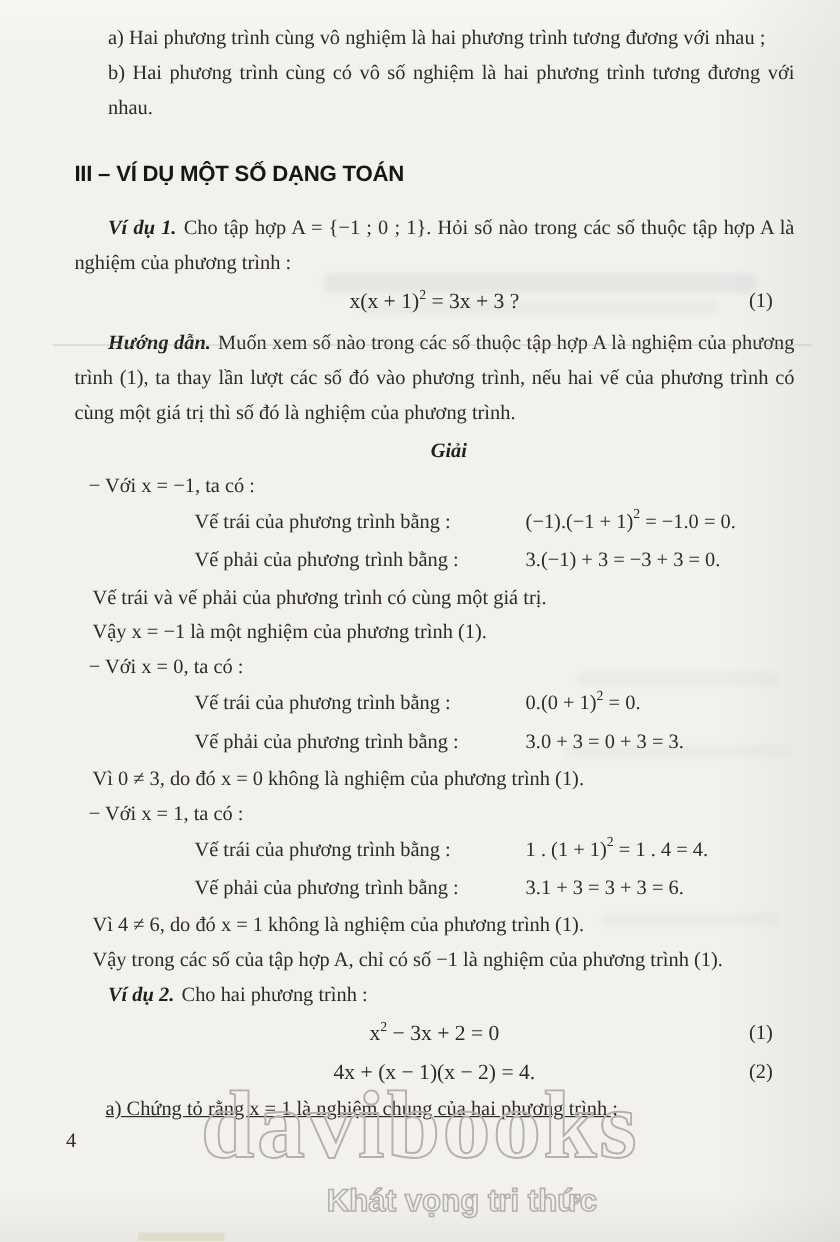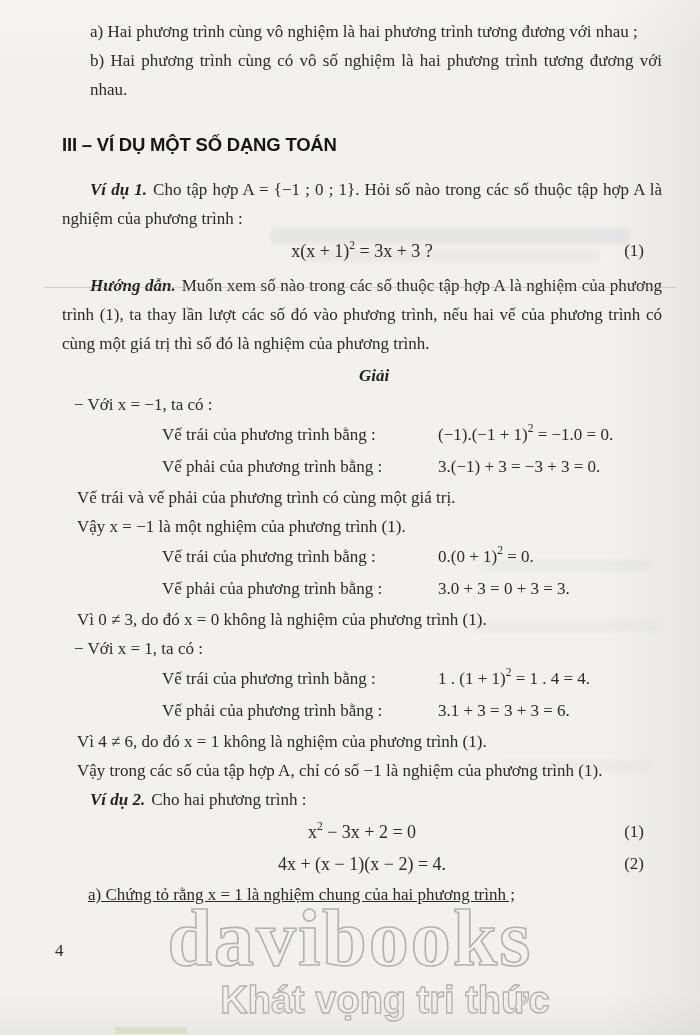"− Với x = 0," p.case-intro { html: none -> <p>− Với x = 0, ta có :</p> }
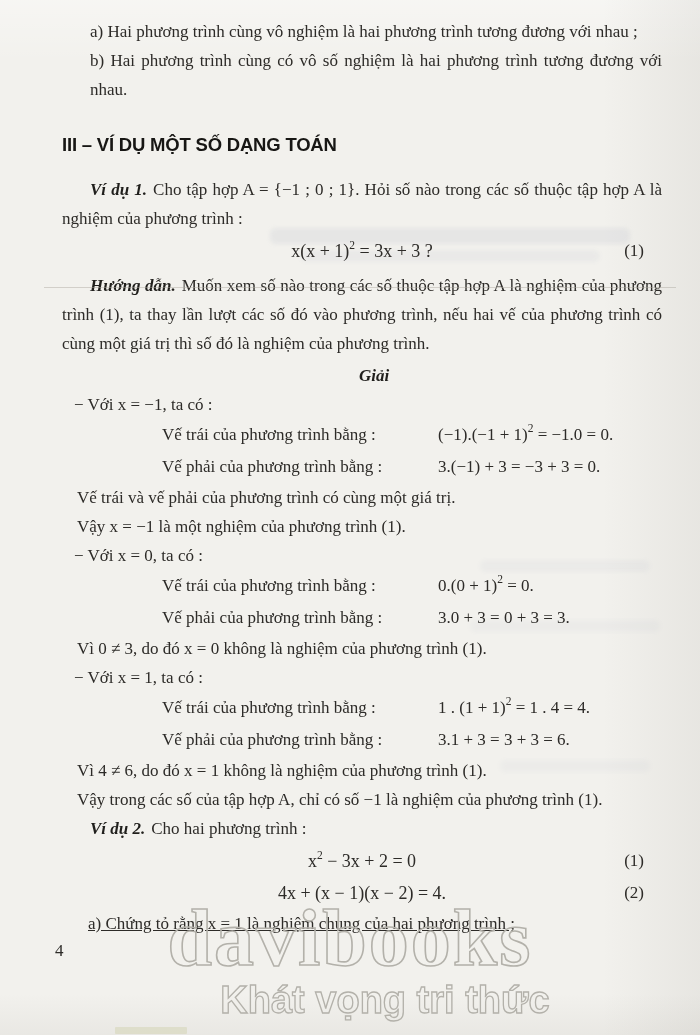"Khát vọng tri thức" .wm-tagline { font-size: 38px -> 26px }
